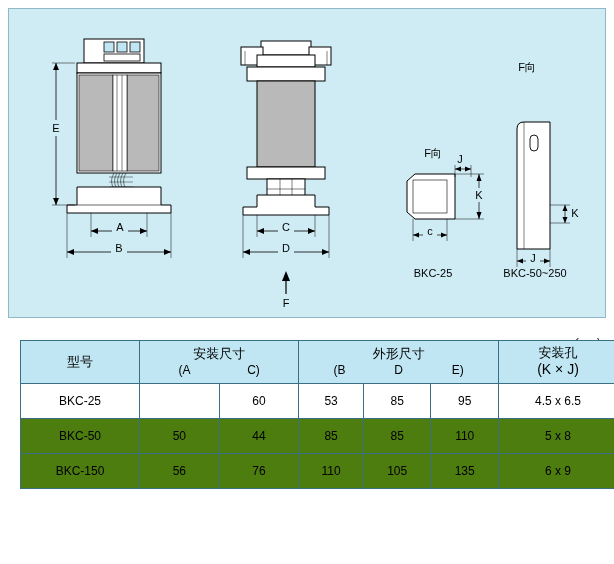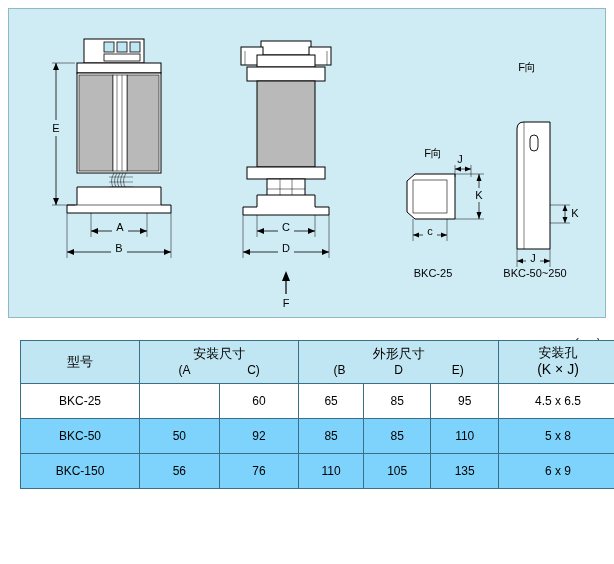"65" td { text: 65 -> 53 }
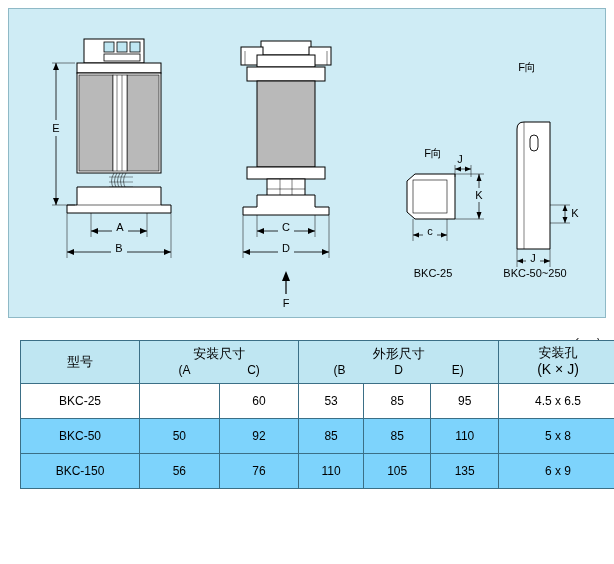"BKC-50" .row-alt td { background: #7dd3fc -> #4d7c0f }
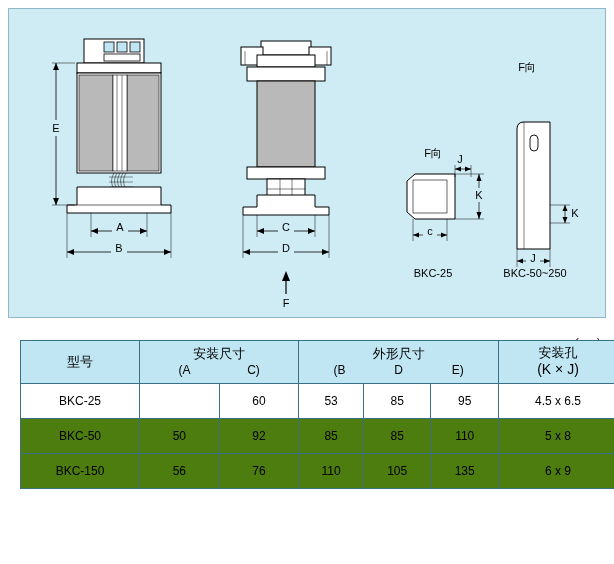"92" td { text: 92 -> 44 }
